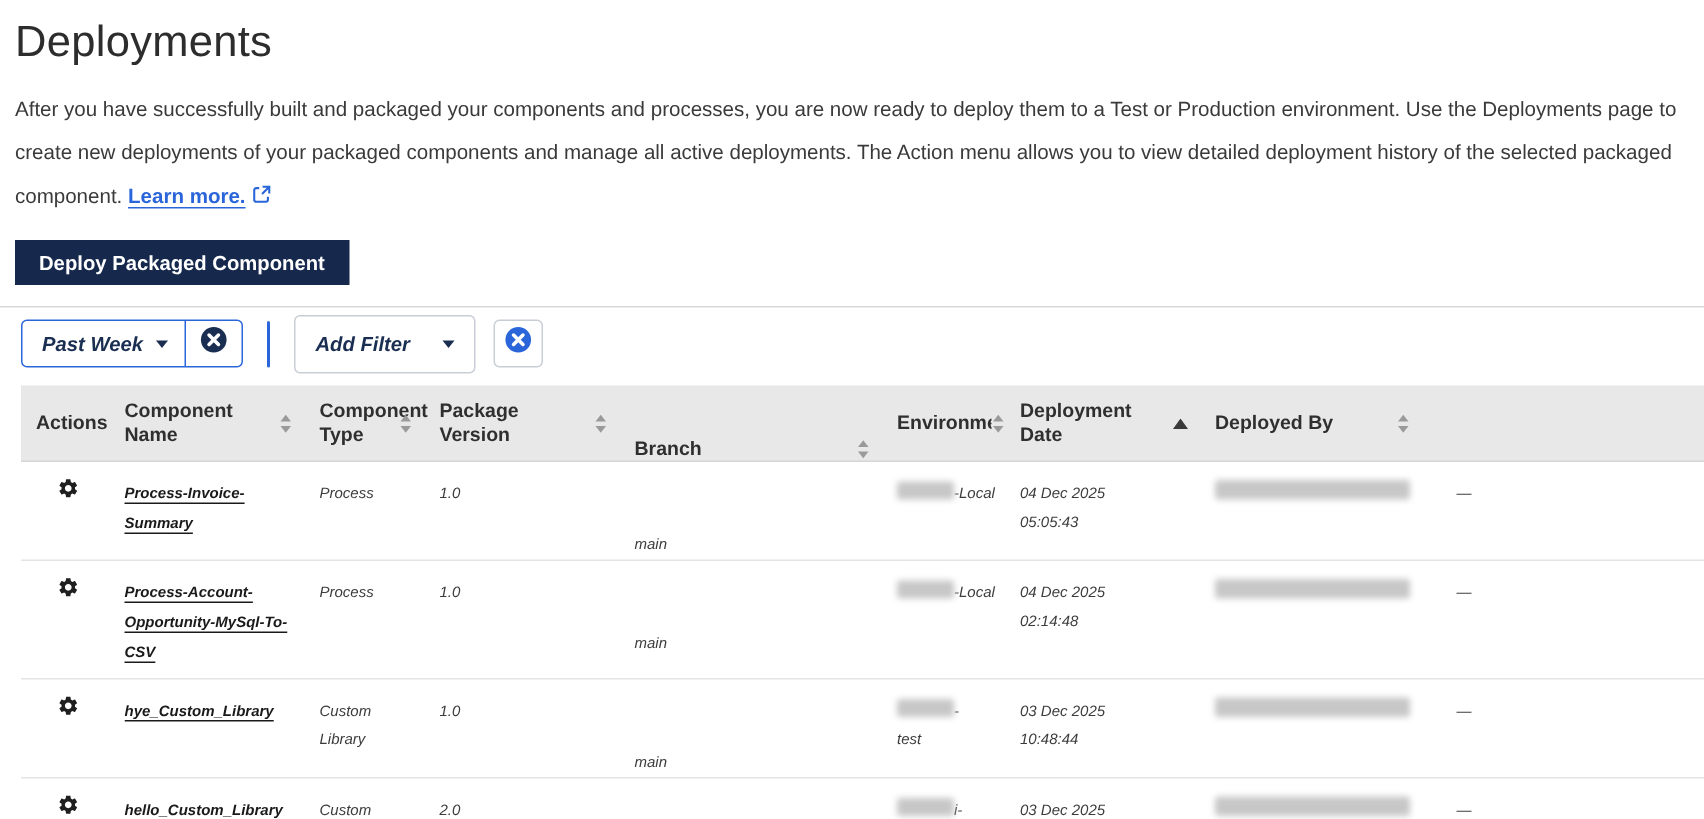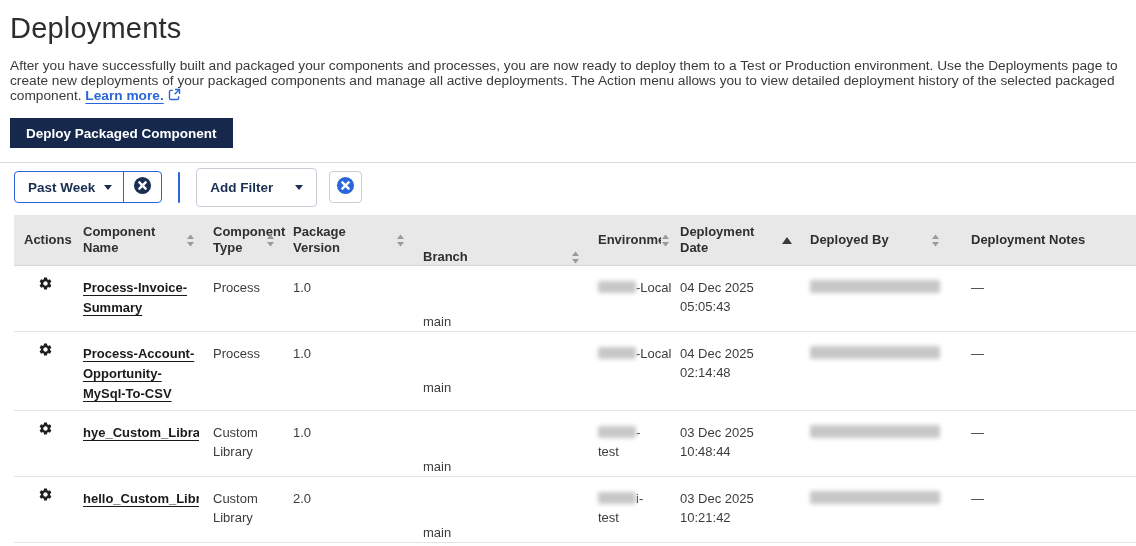"After you have successfully built" .page-desc { line-height: 15px -> 29px }
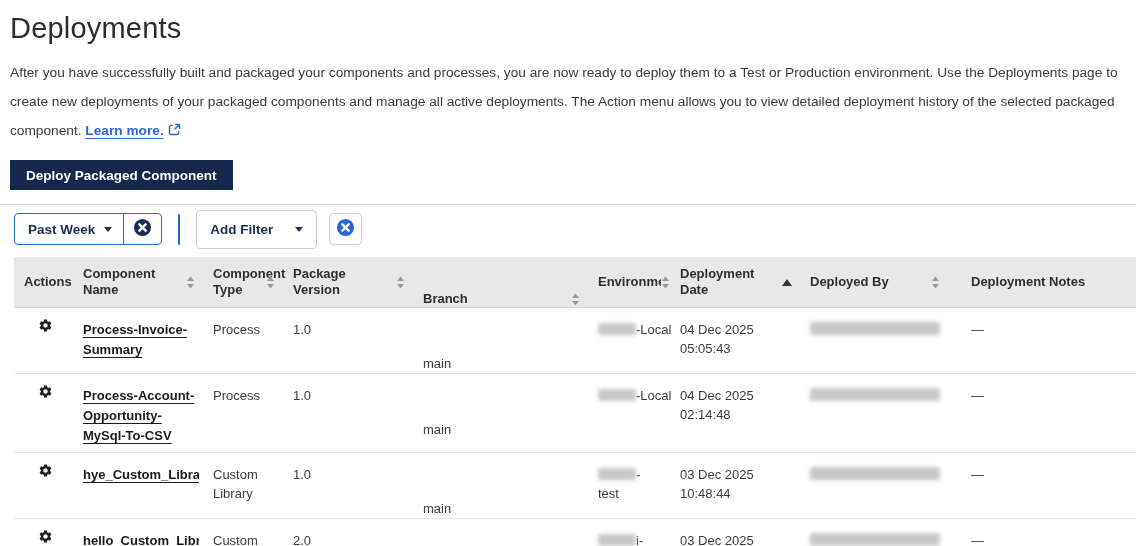"Past Week" .filter-bar { font-style: none -> italic }
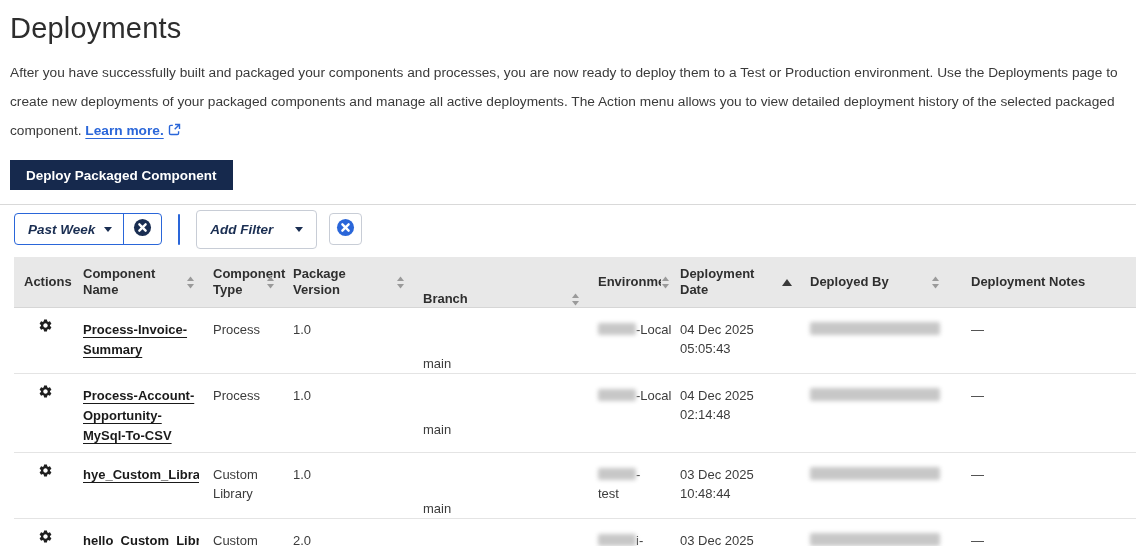"Deployment Notes" div.th { html: <div> <span>Deployment Notes</span> </div> -> none }
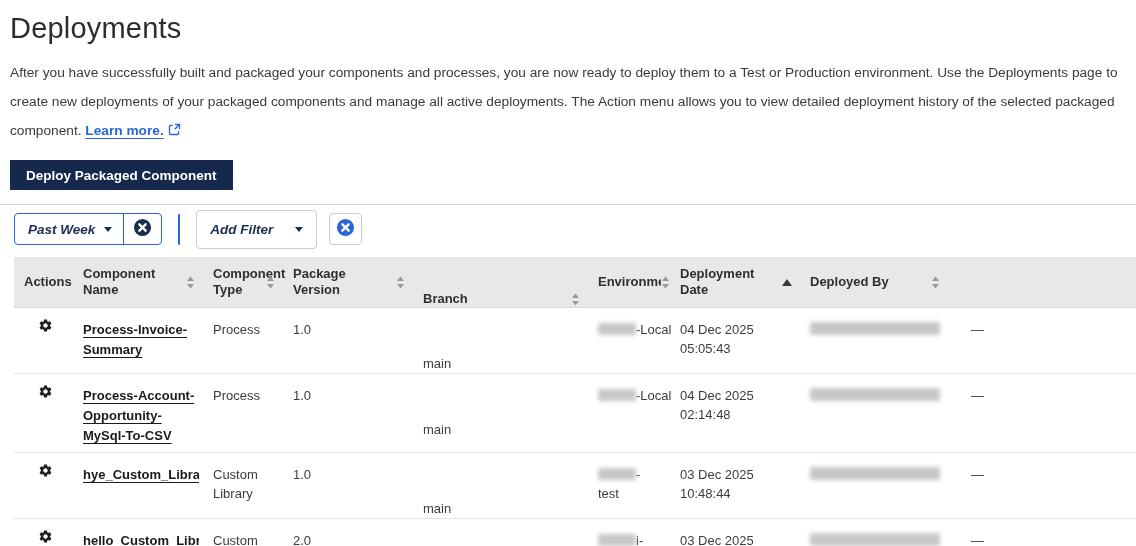"Process-Invoice-Summary" .td { font-size: 13px -> 10px; font-style: none -> italic }
